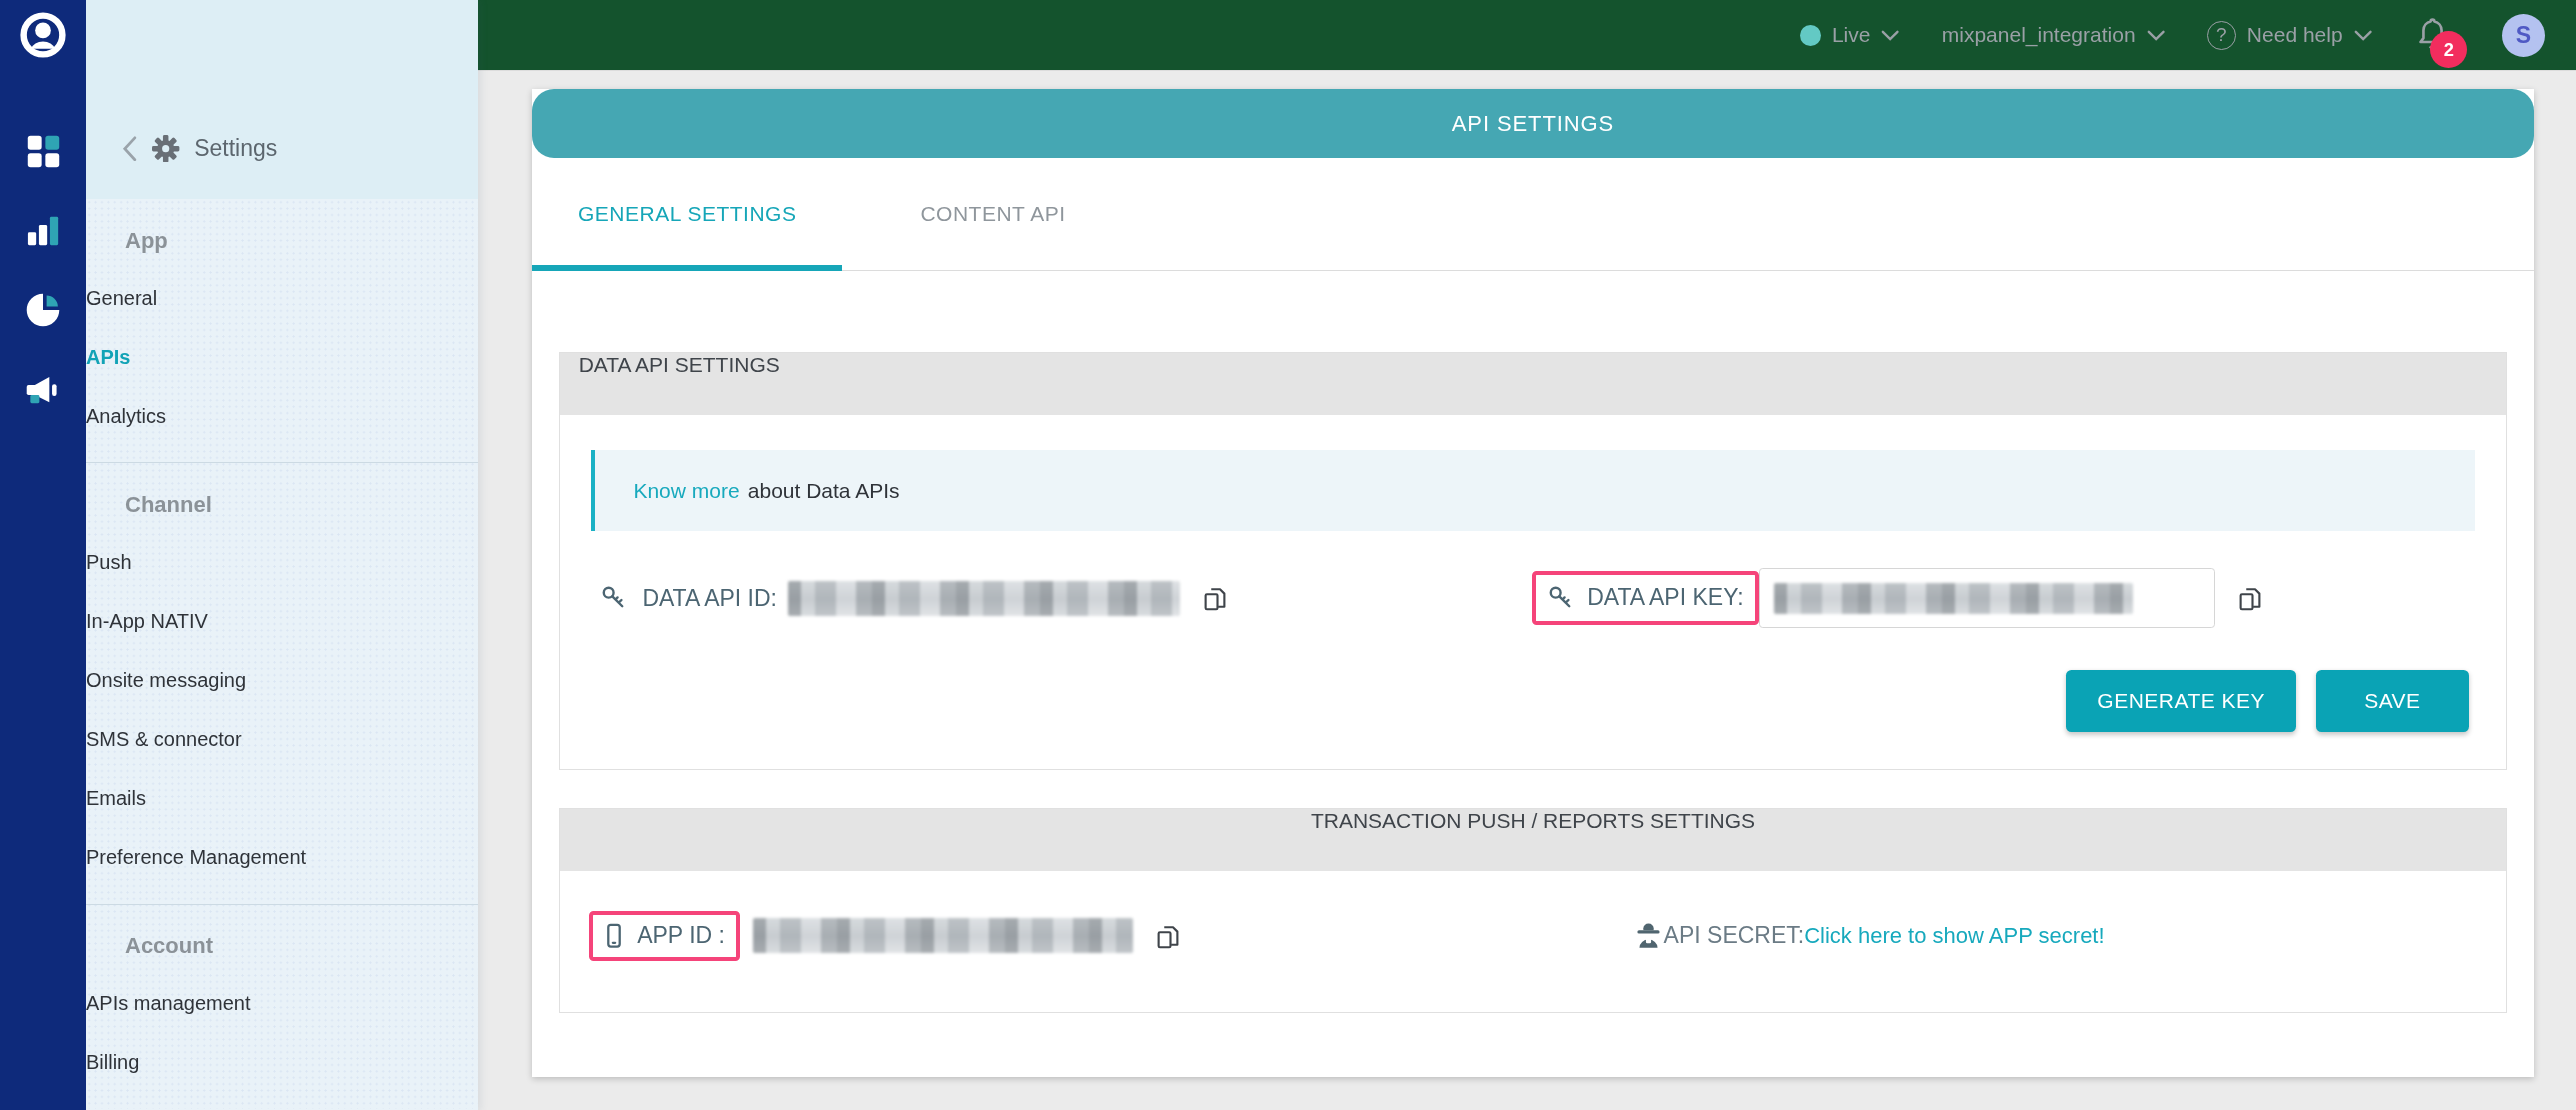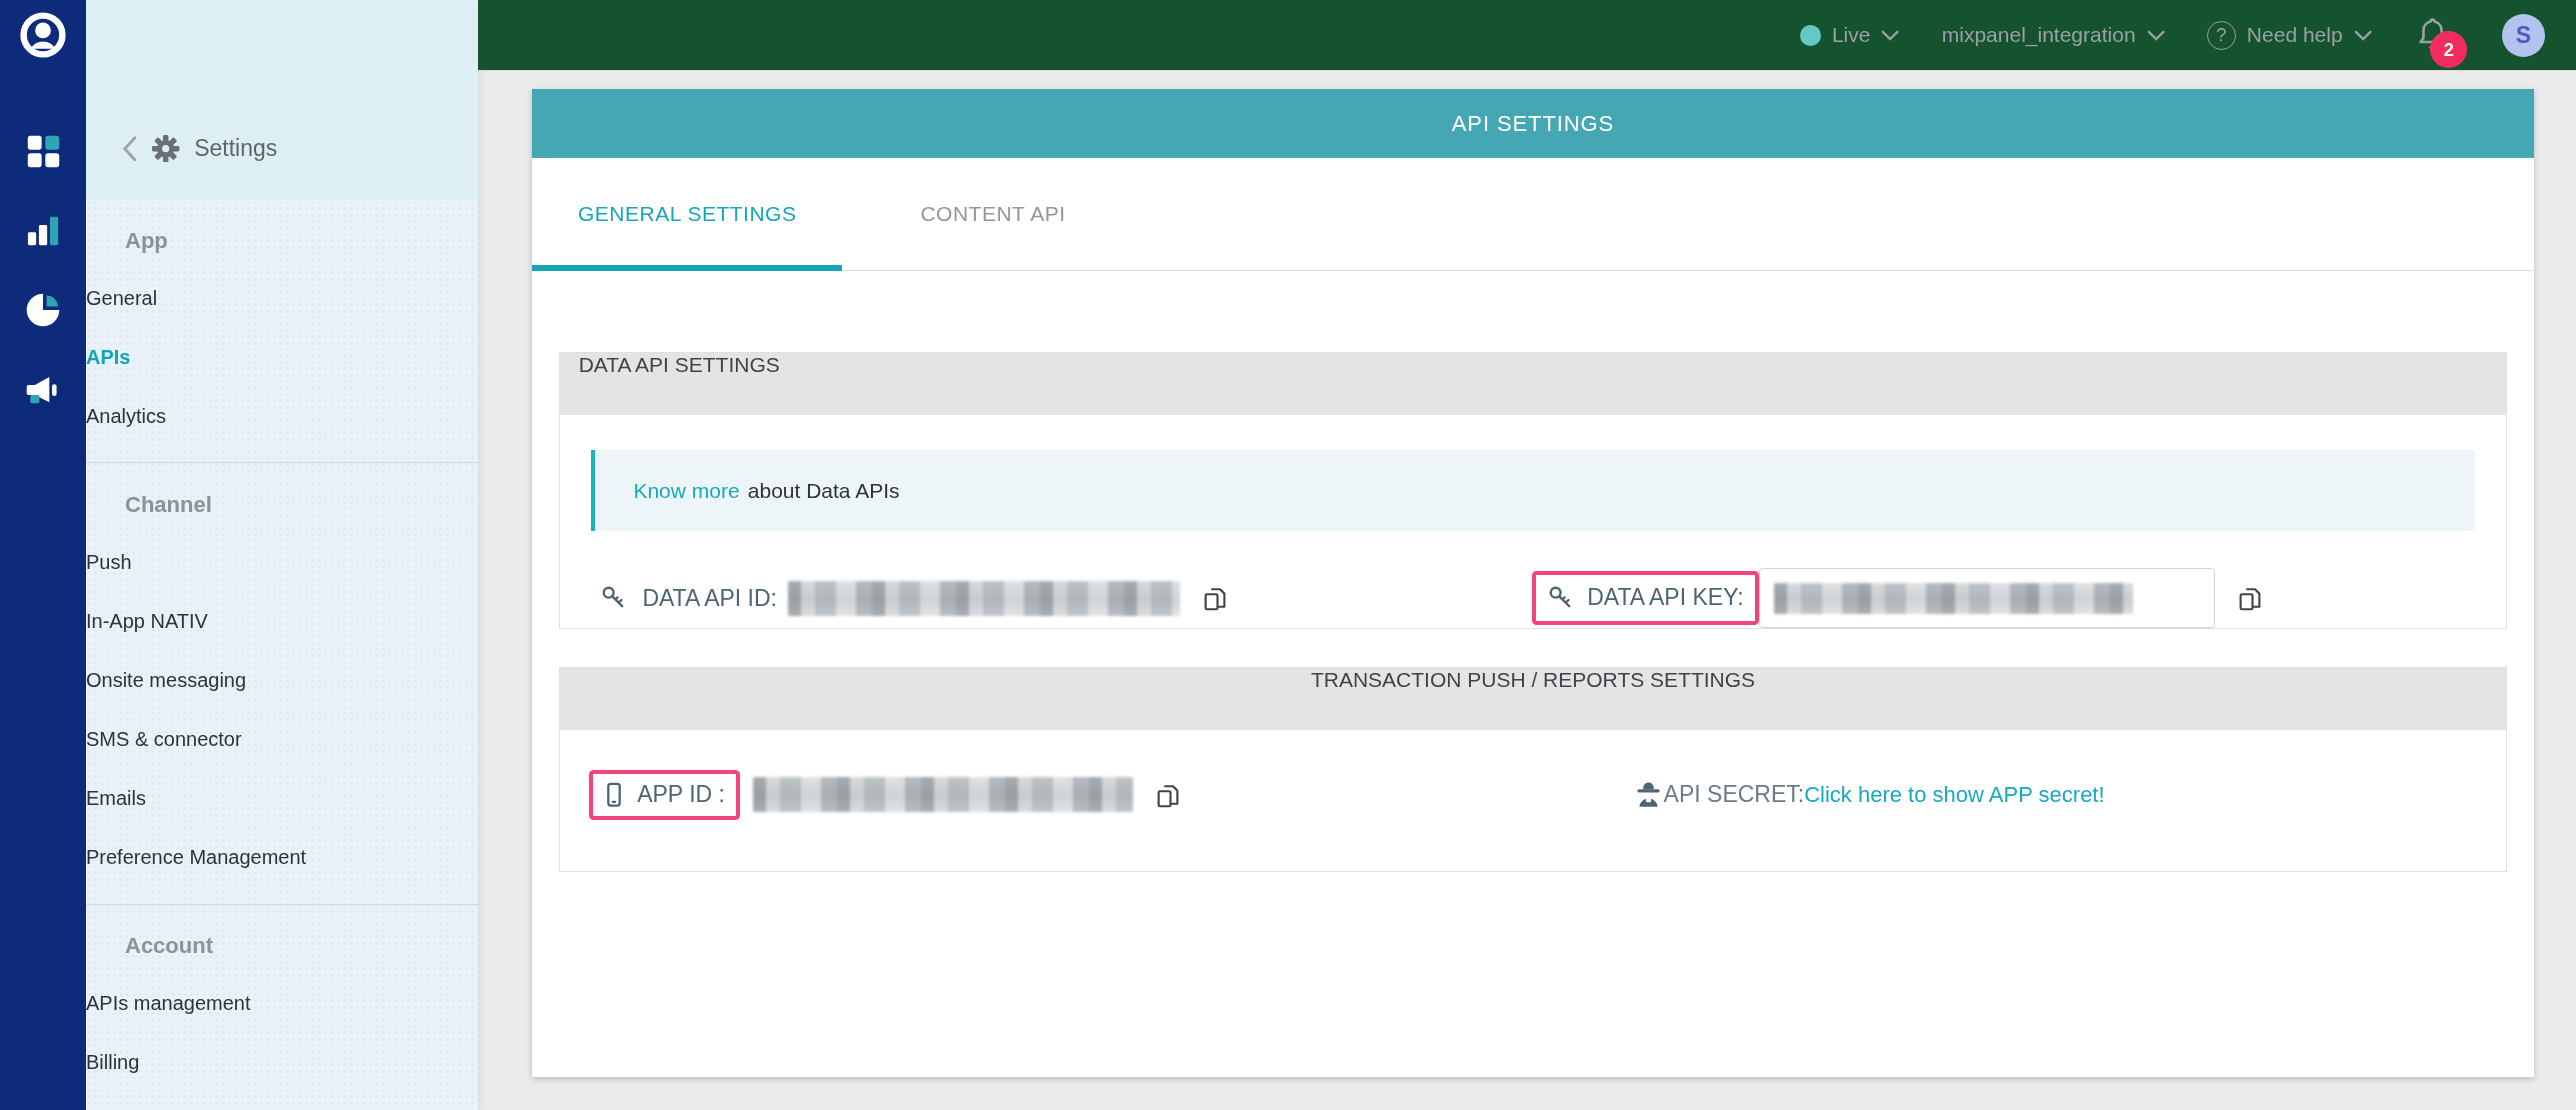"API SETTINGS" .banner { border-radius: none -> 22px }
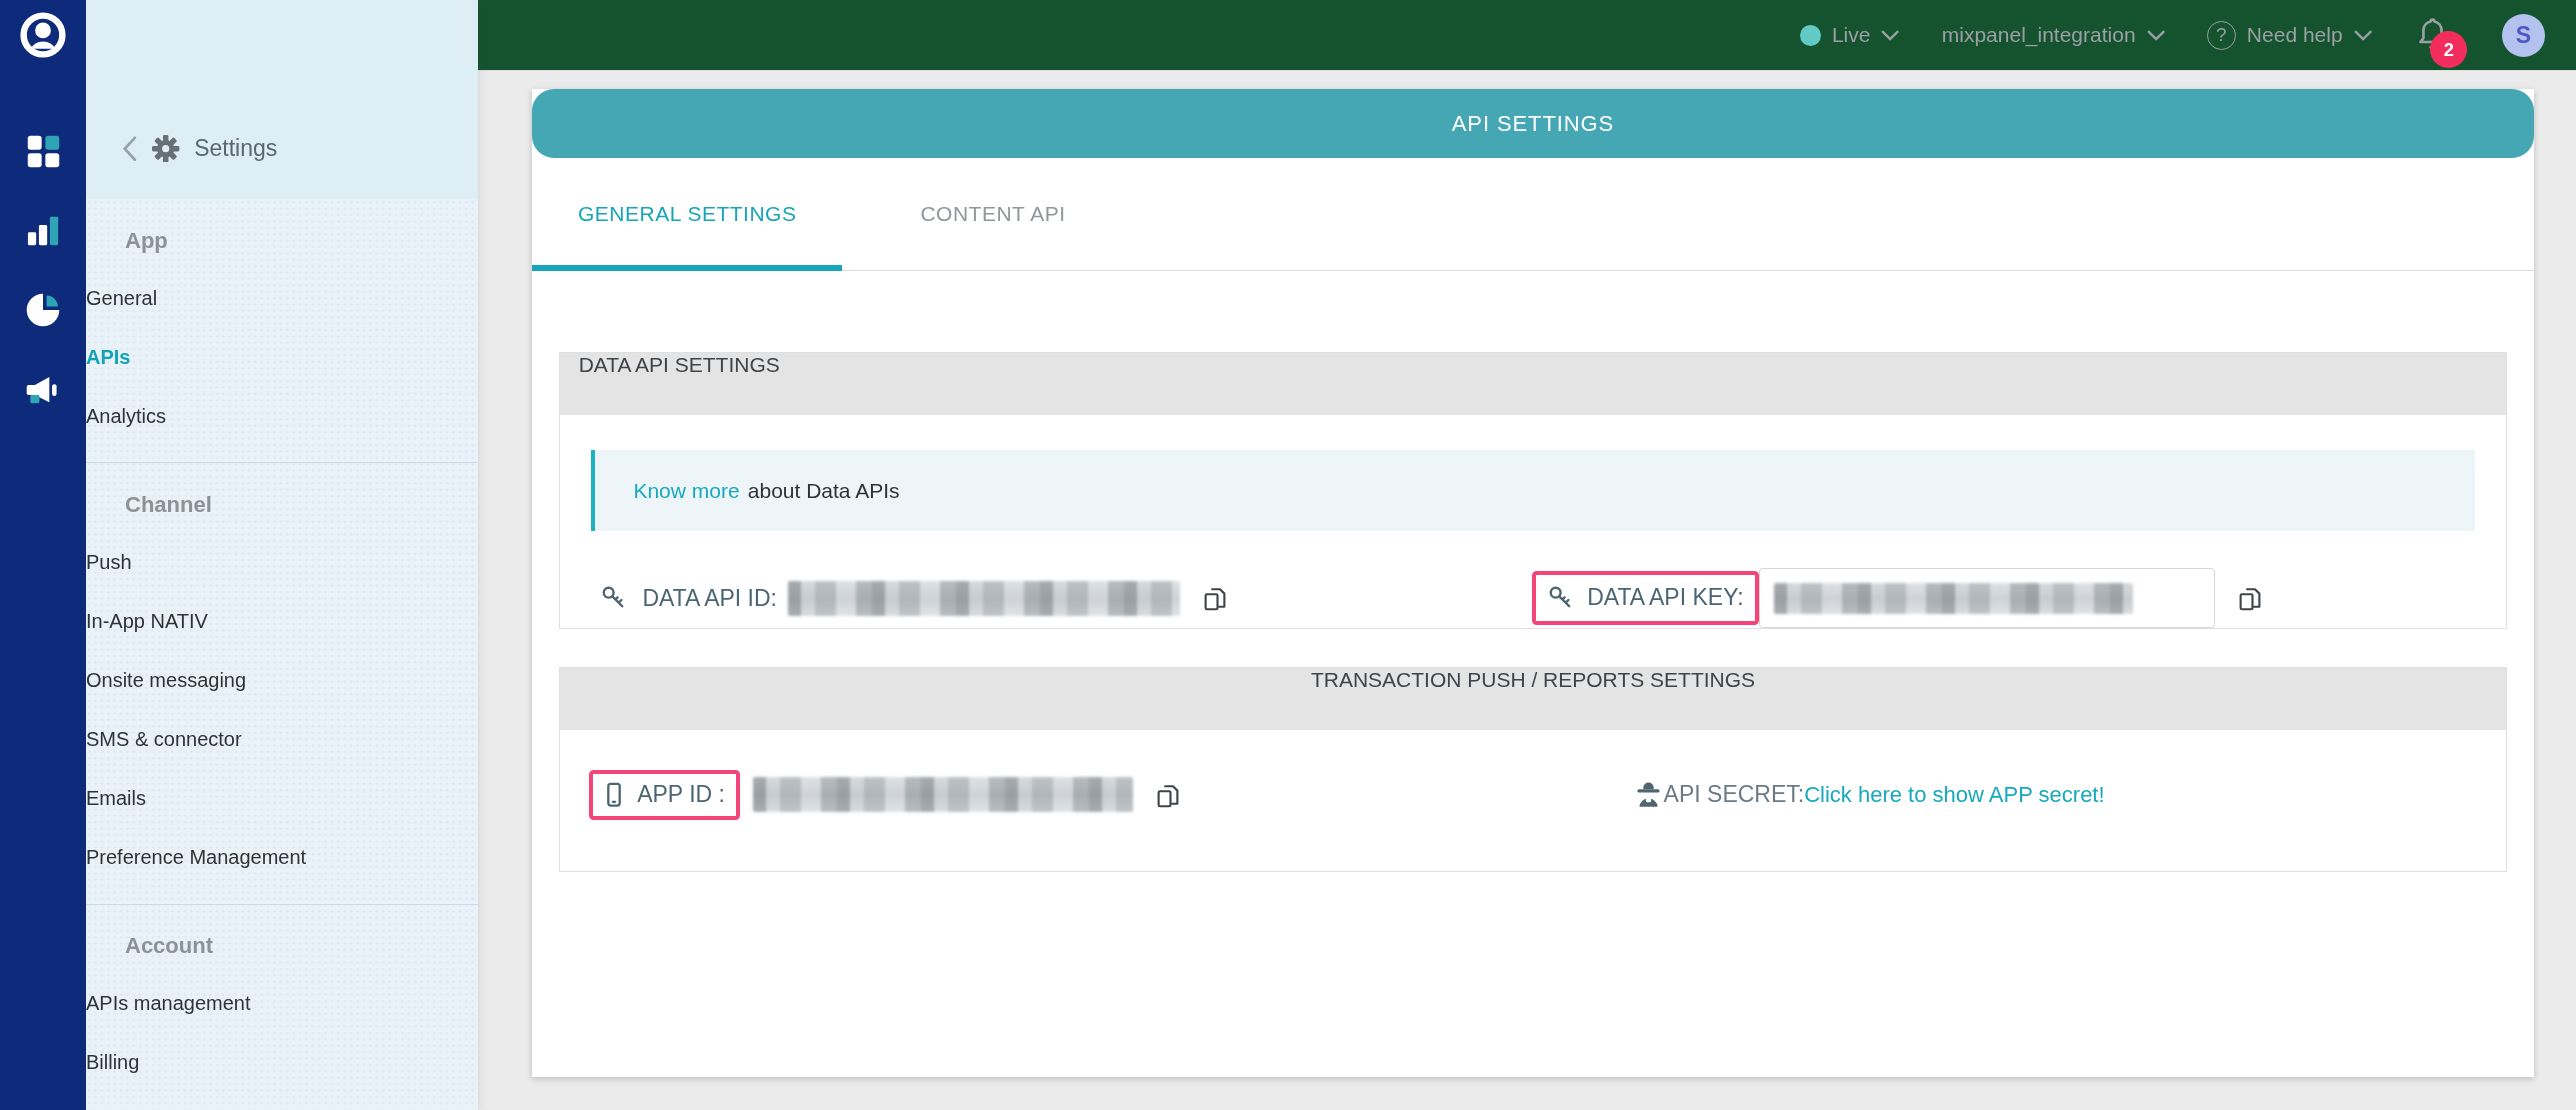"GENERATE KEY" div.btn-row { html: none -> <div> <button>GENERATE KEY</button> <button>SAVE</button> </div> }
